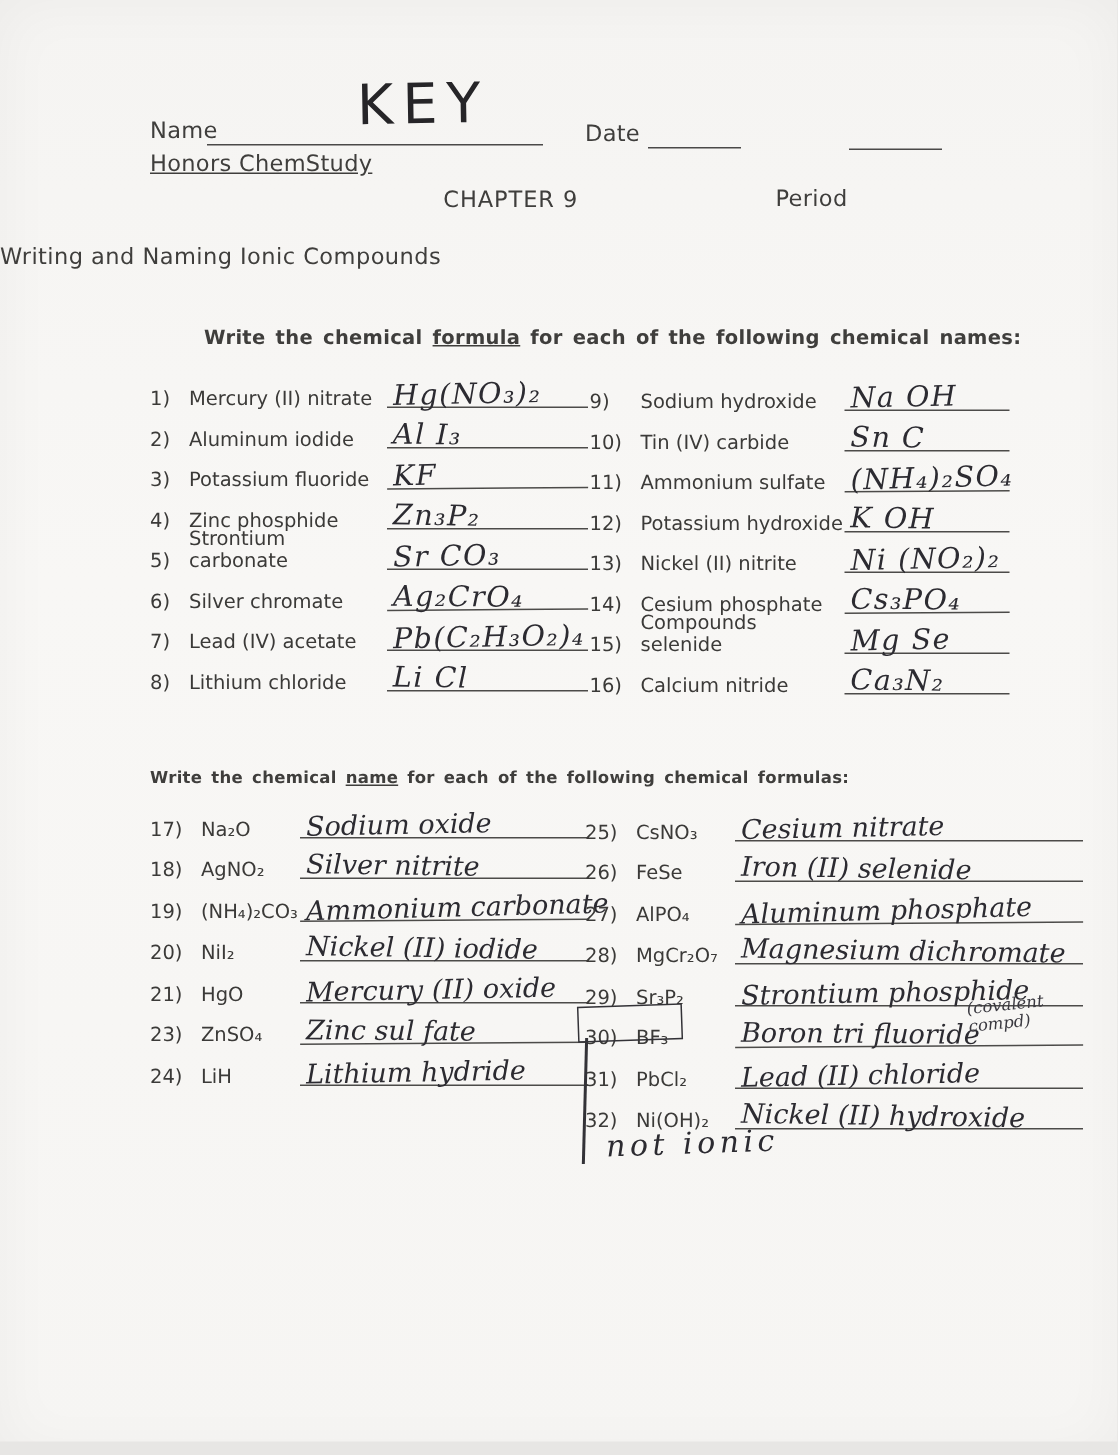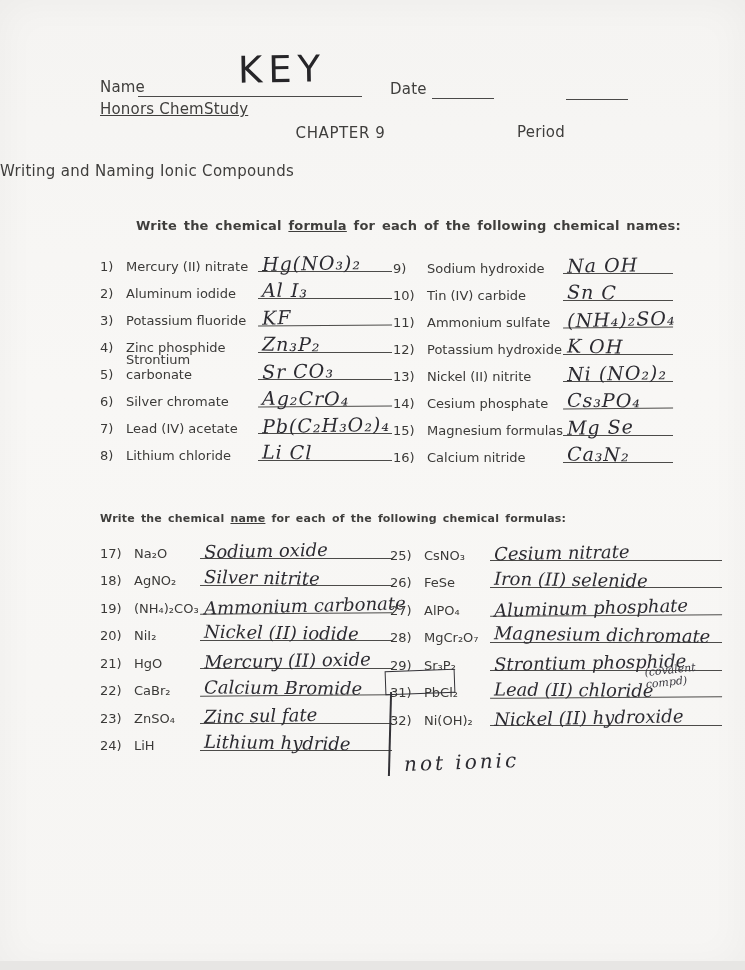"Magnesium formulas" span.c { text: Magnesium formulas -> Compounds selenide }
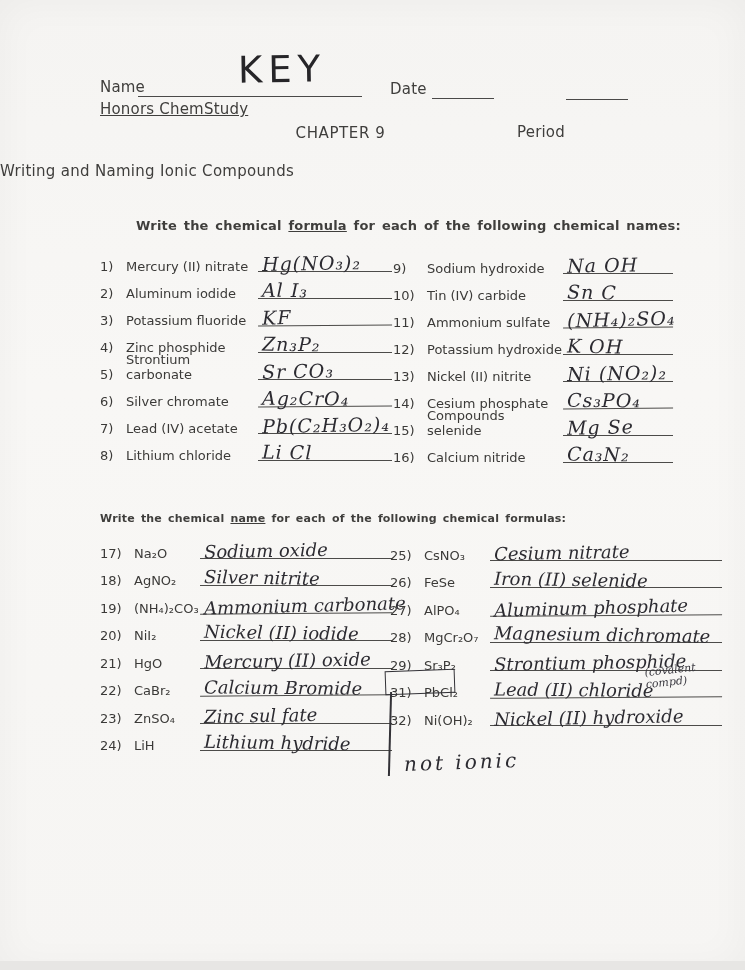"22)" div.itm { html: <div> <span>22)</span> <span>CaBr₂</span> <span> <span>Calcium Bromide</span> </span> </div> -> none }
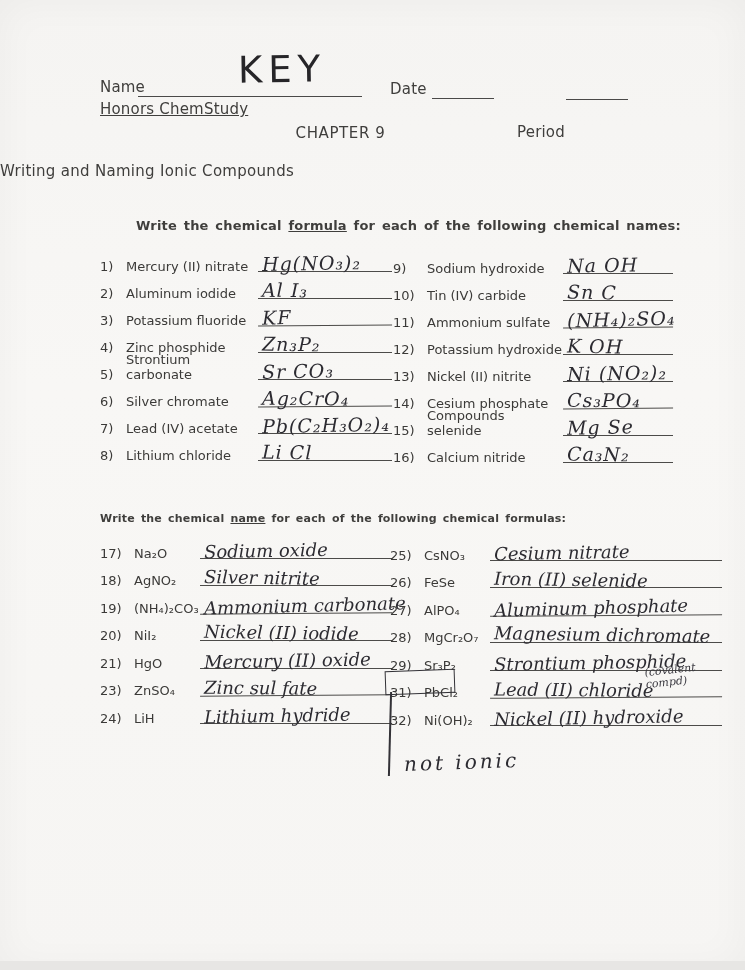"30)" div.itm { html: none -> <div> <span>30)</span> <span>BF₃</span> <span> <span>Boron tri fluoride</span> </span> </div> }
